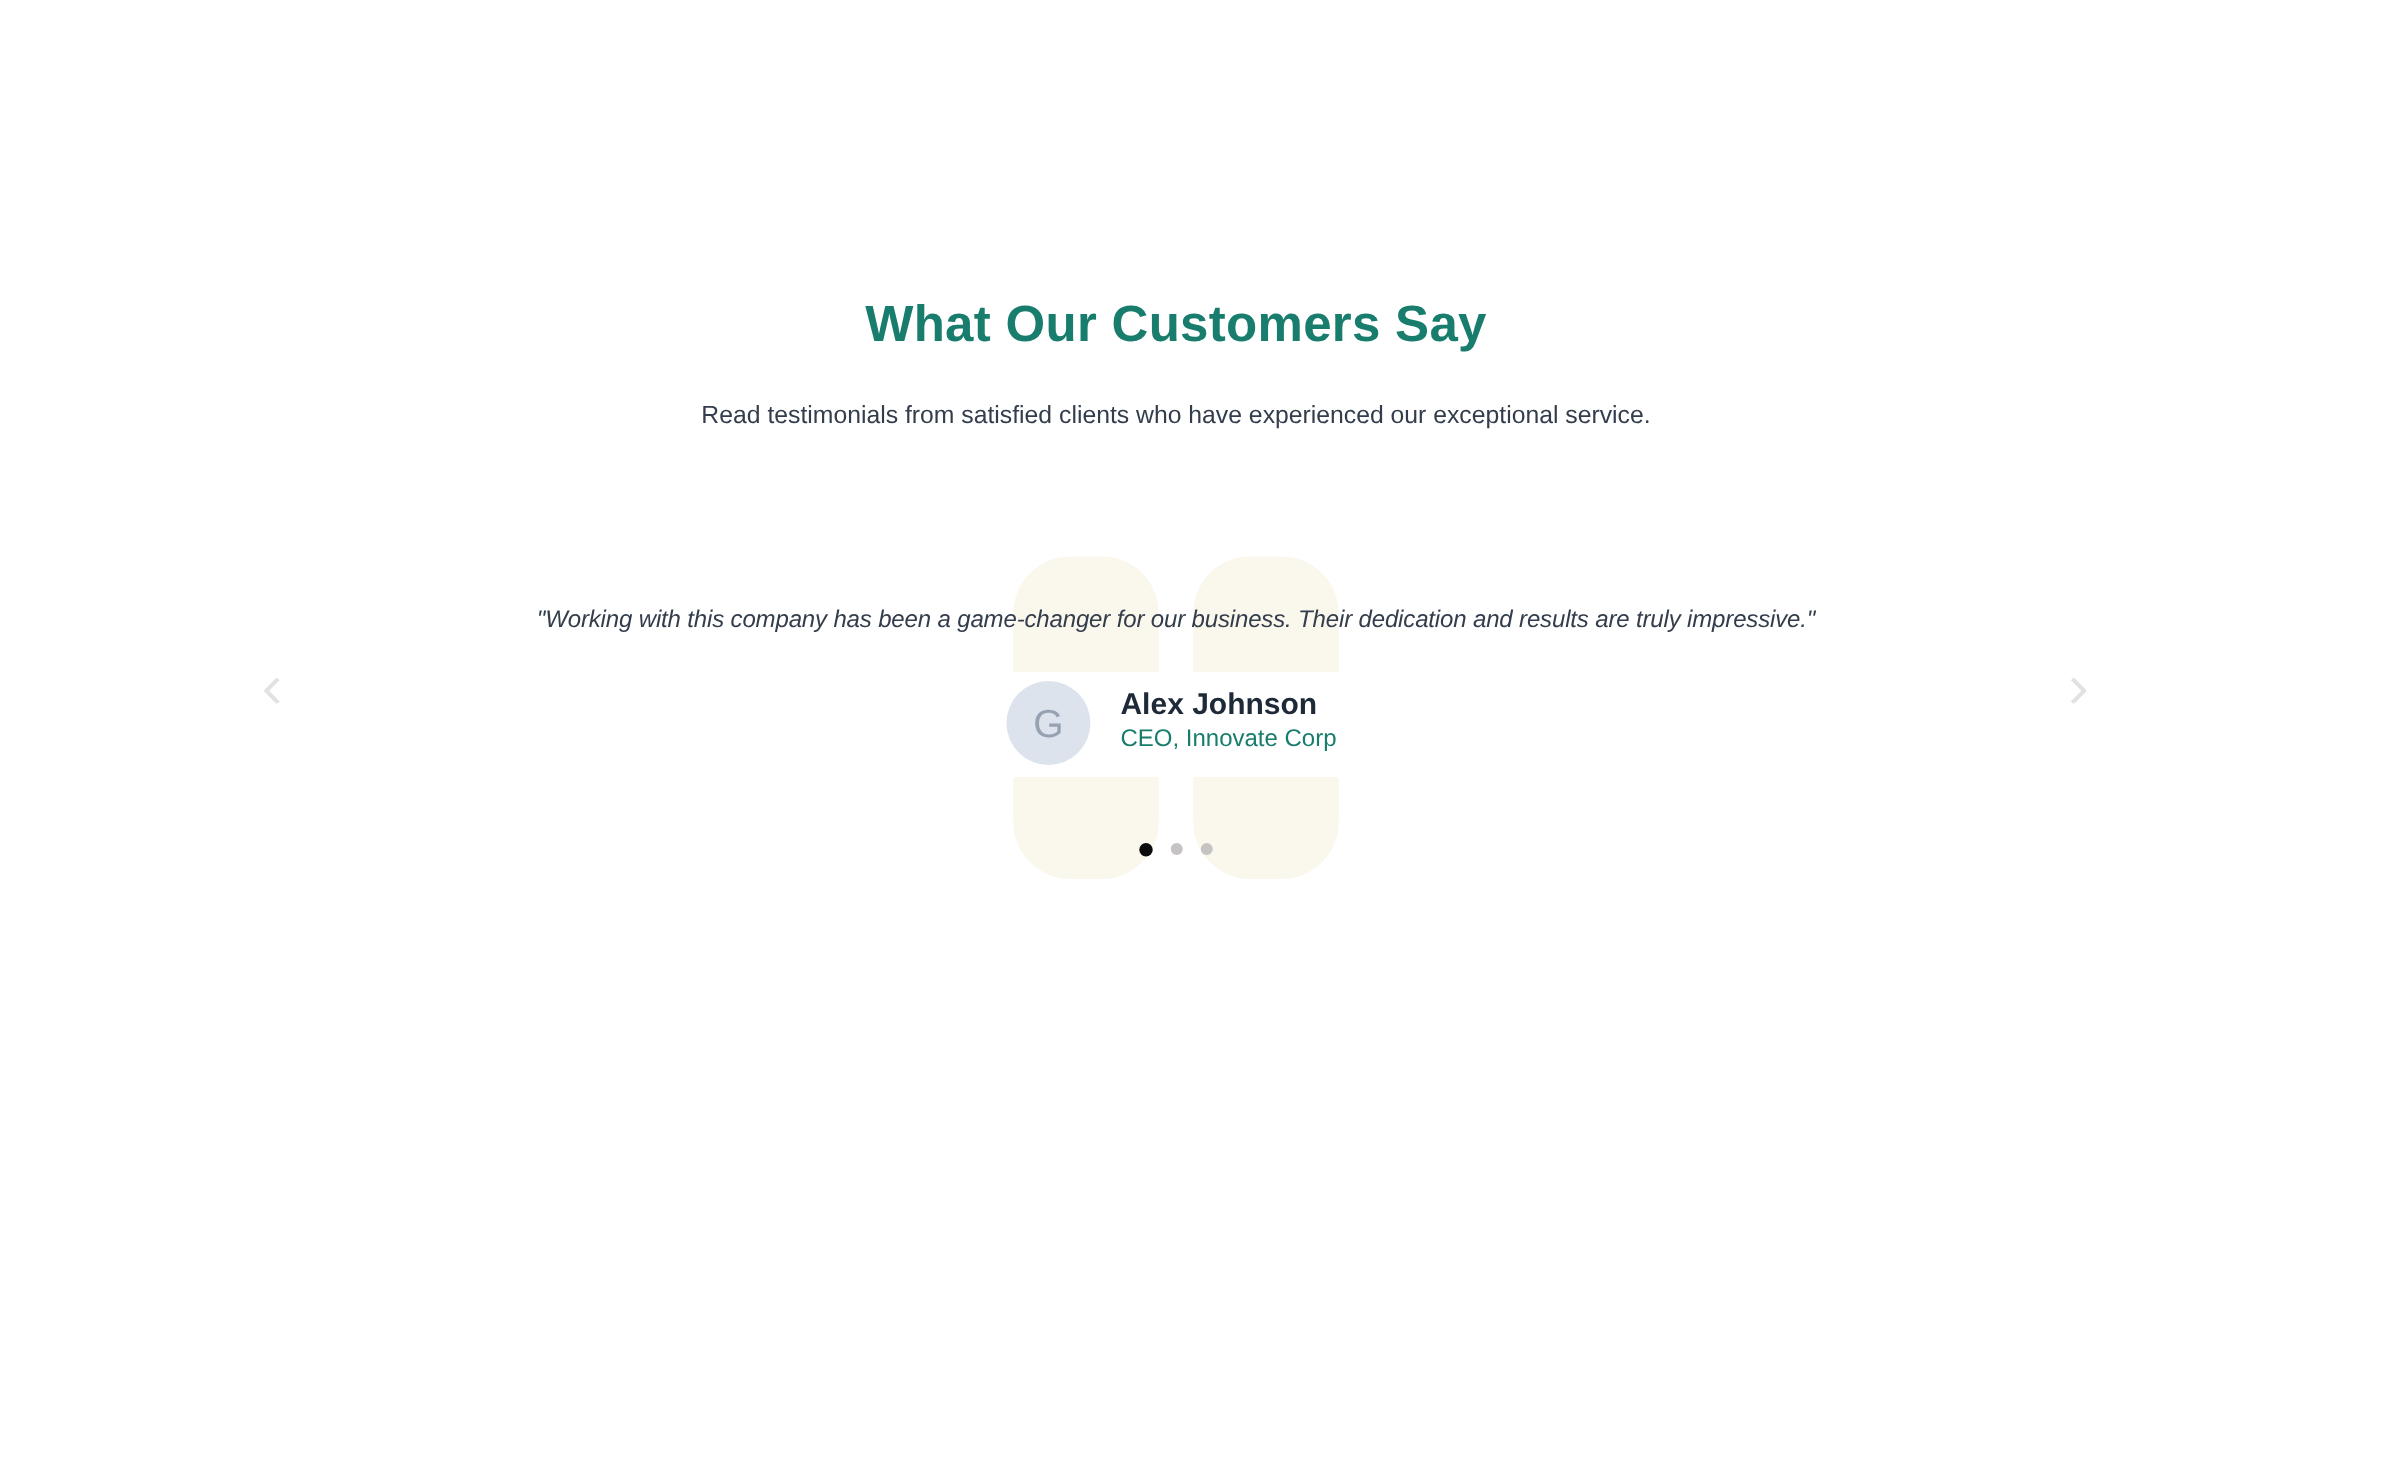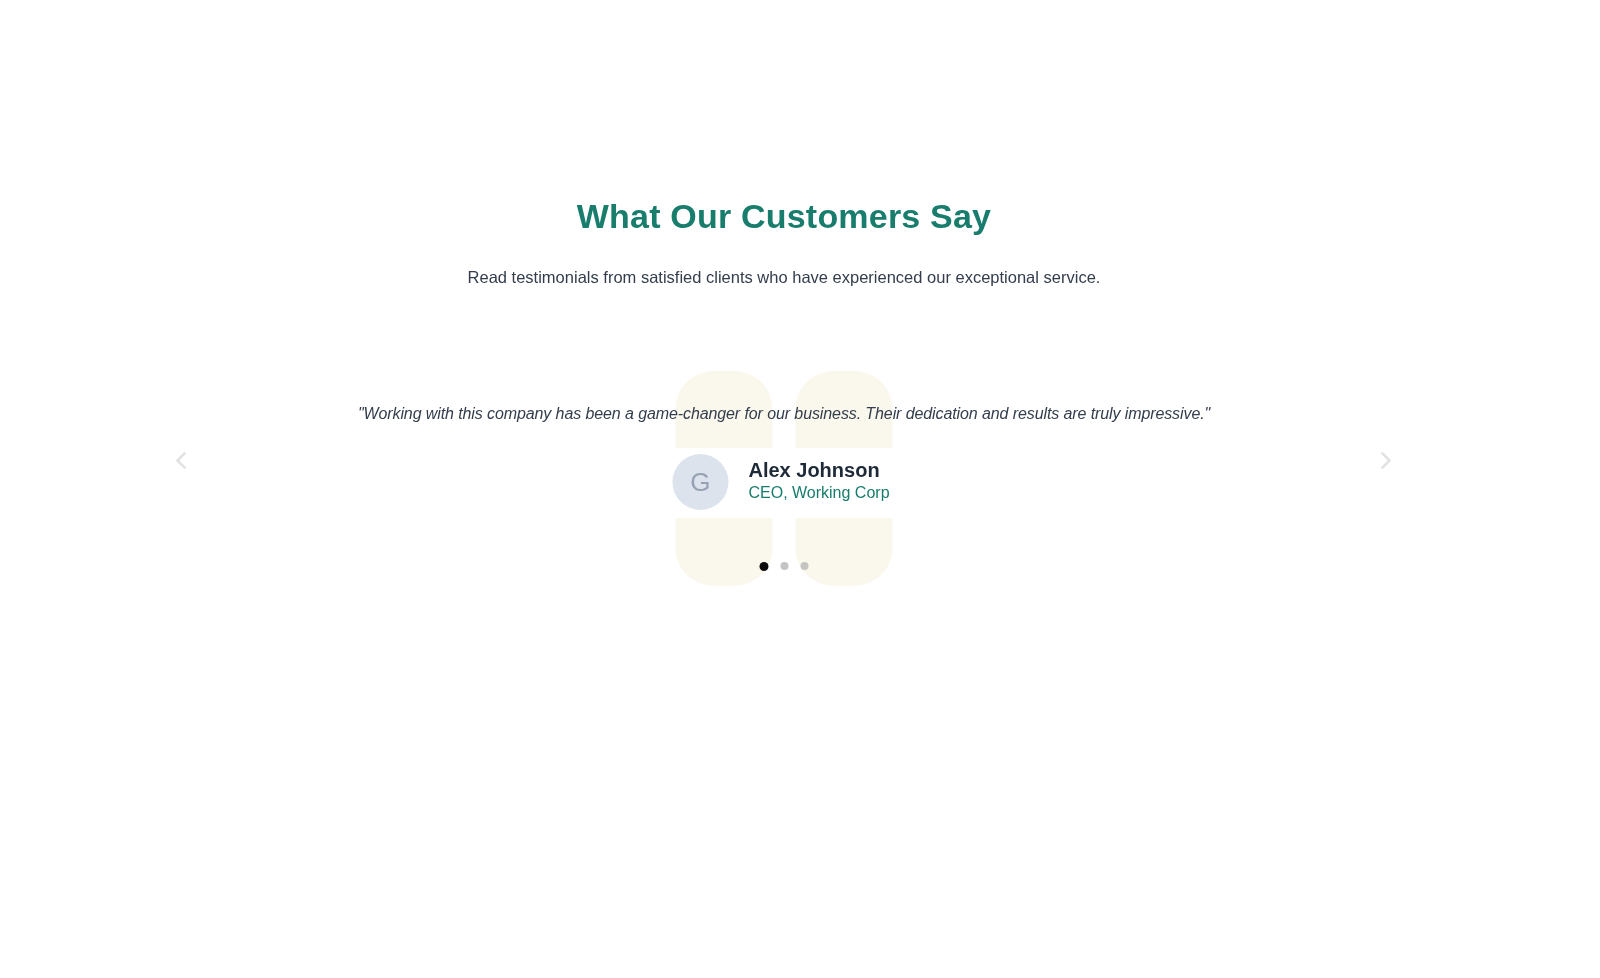"CEO, Working Corp" div.author-role { text: Working -> Innovate }
